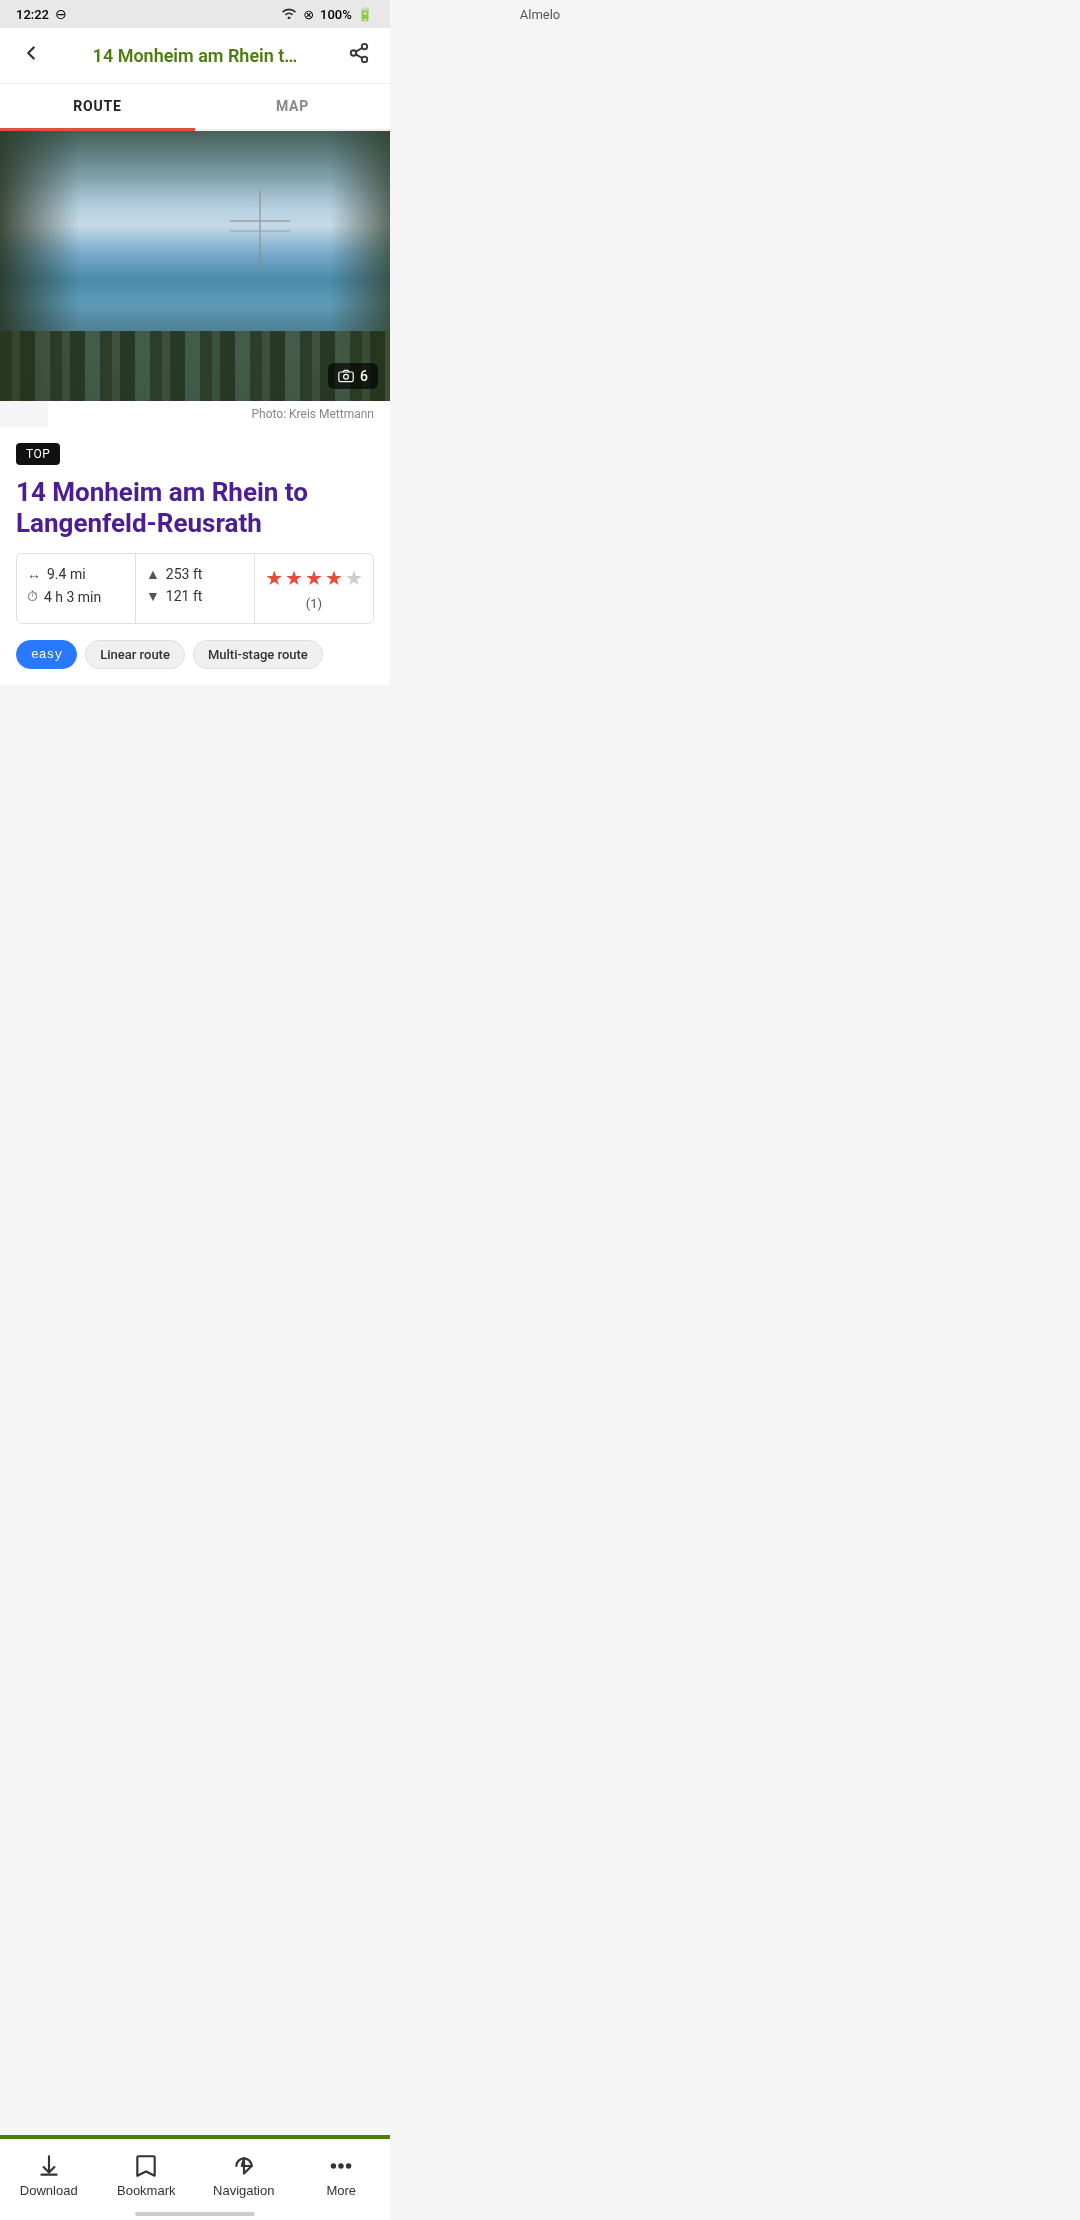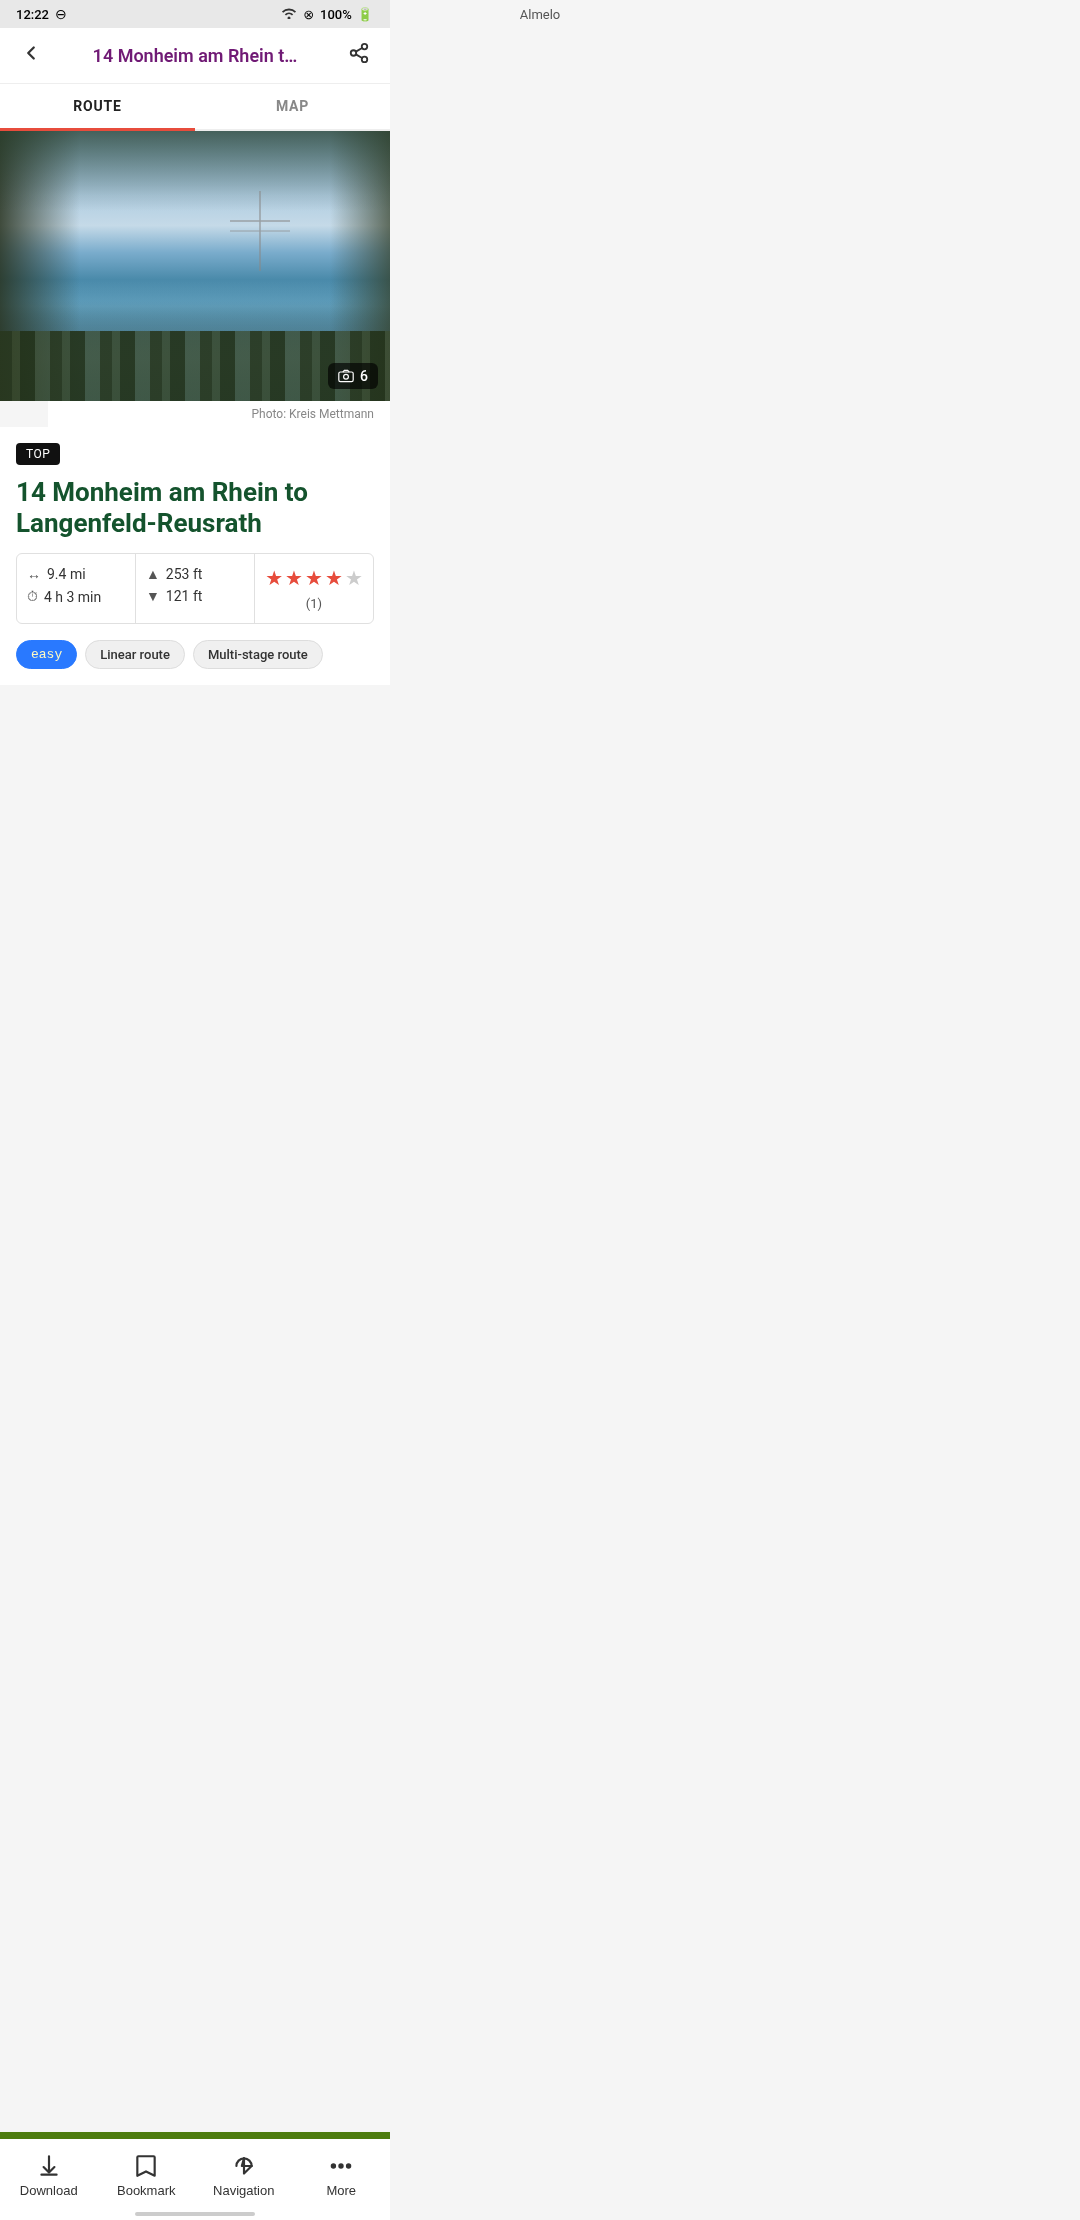"14 Monheim am Rhein t…" .nav-title { color: #701a75 -> #4d7c0f }
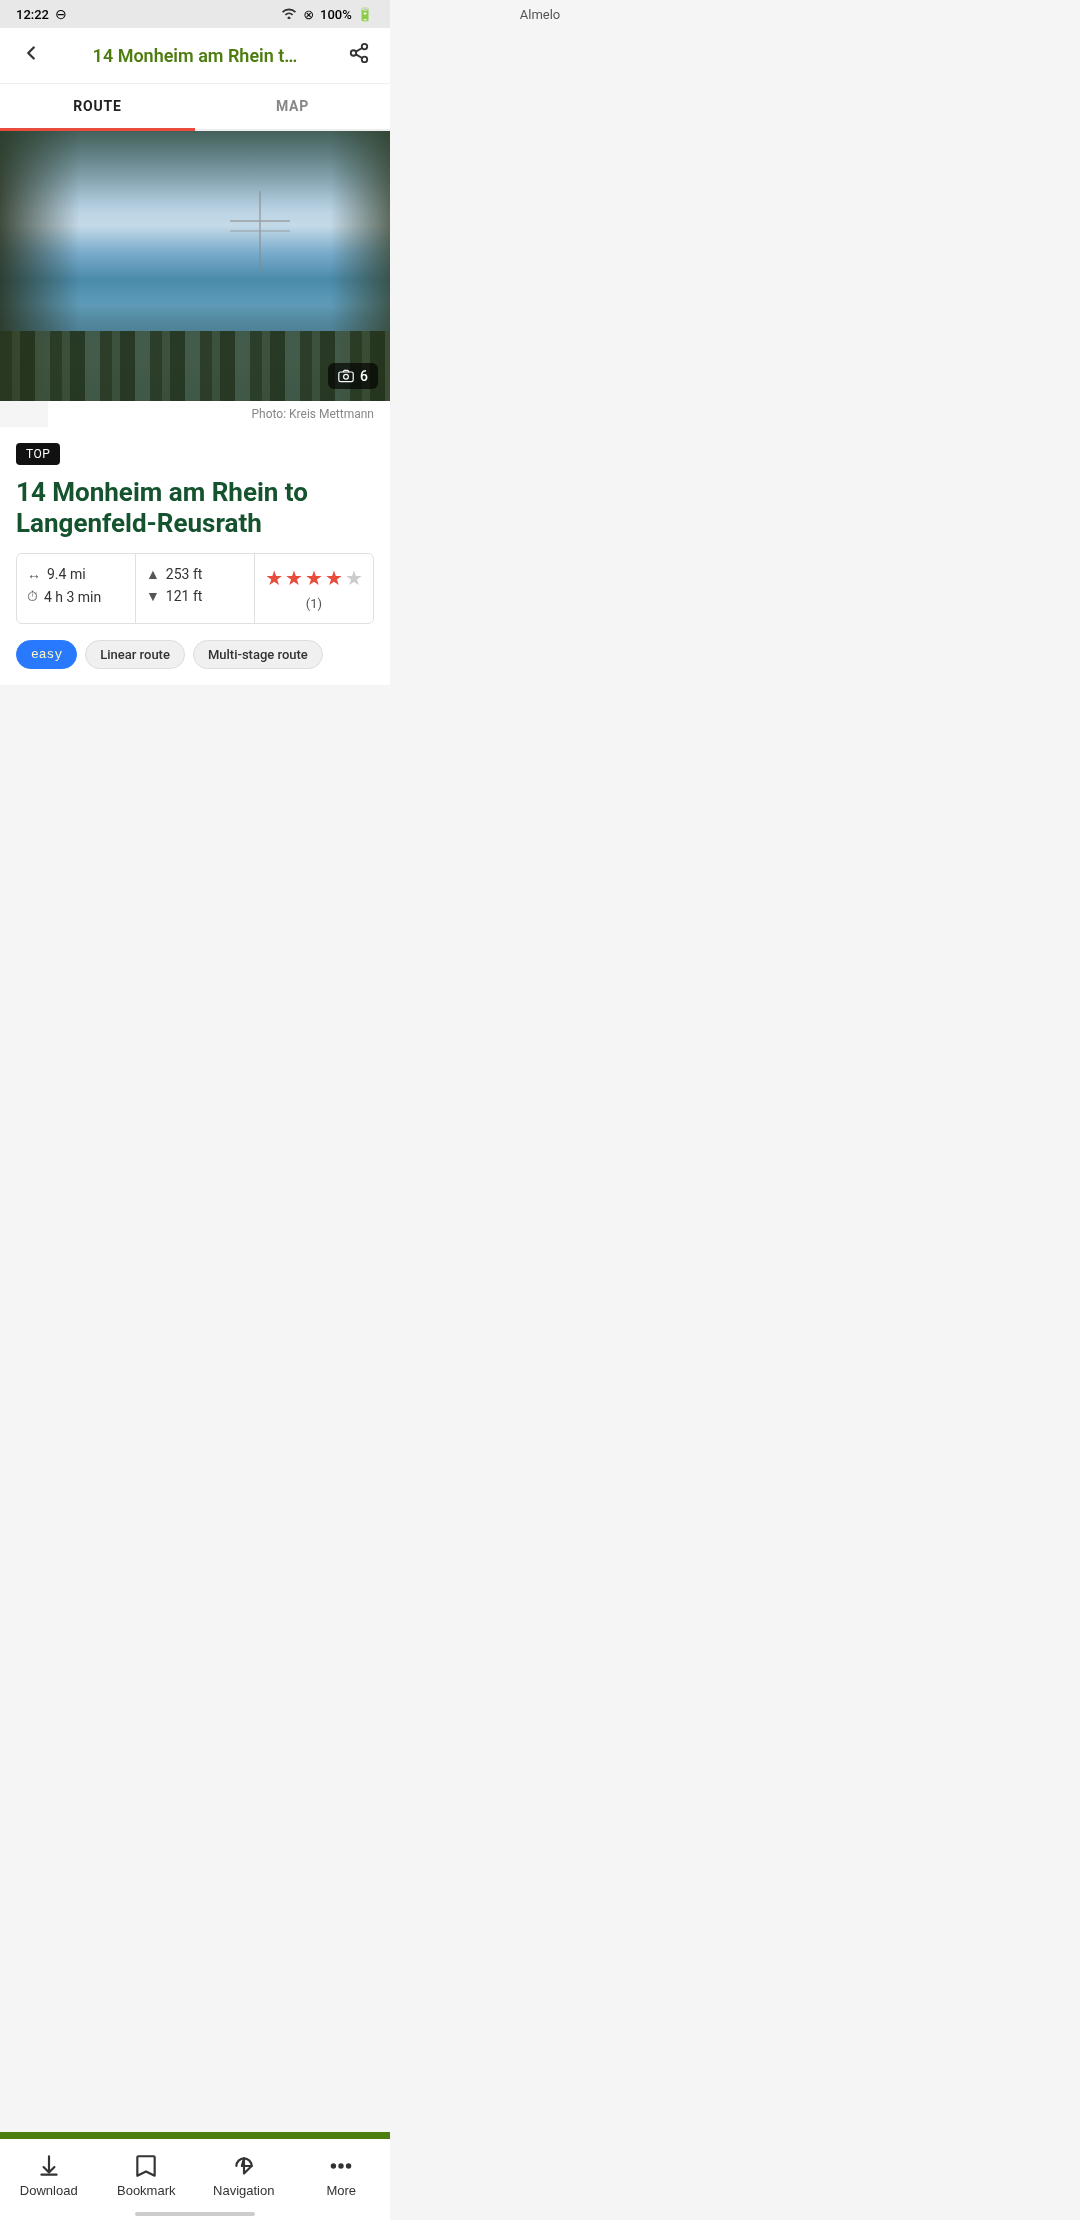"14 Monheim am Rhein to" .route-title { color: #14532d -> #4c1d95 }
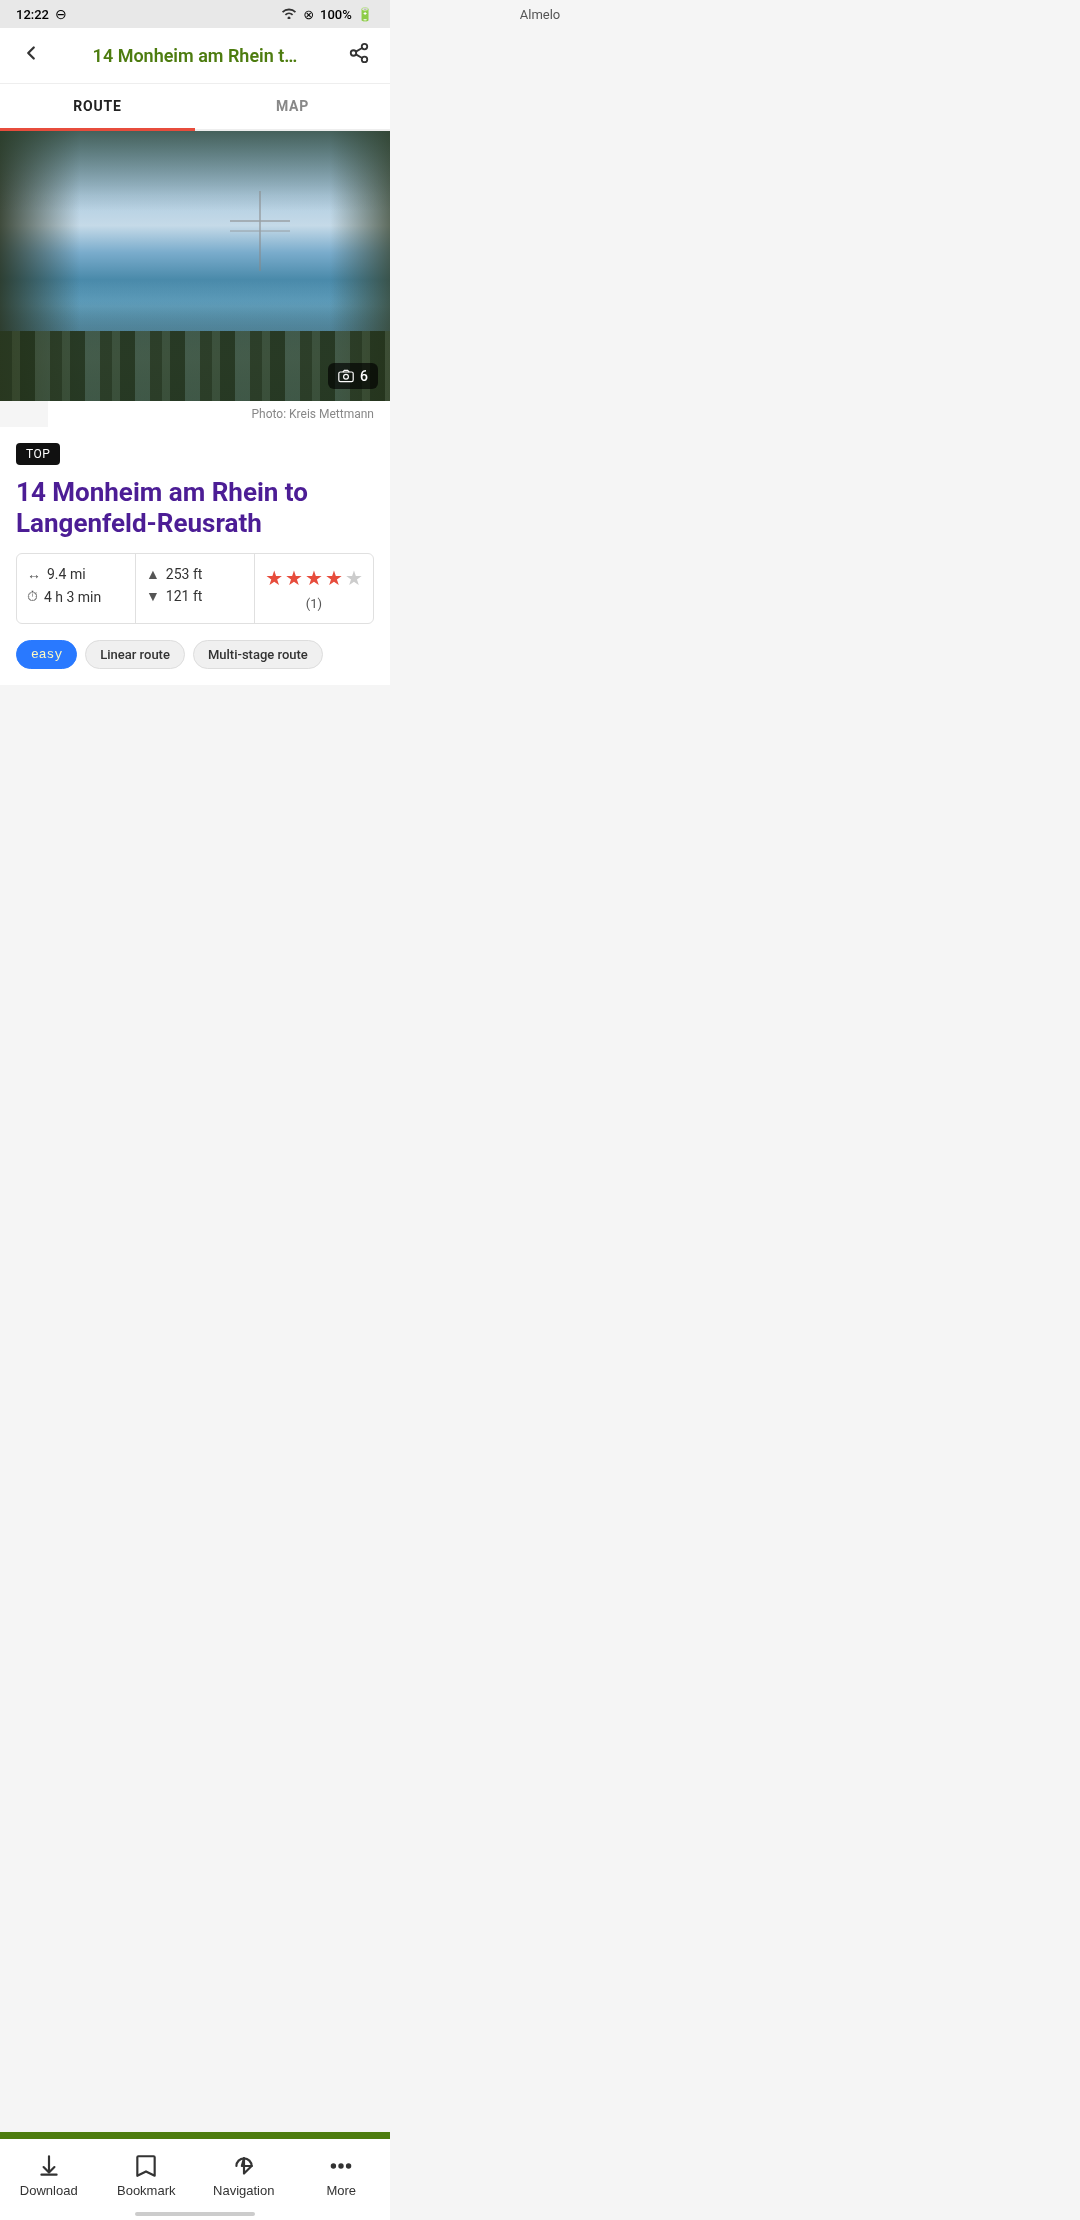"Download" .bottom-bar { border-top: 7px solid #4d7c0f -> 4px solid #4d7c0f }
